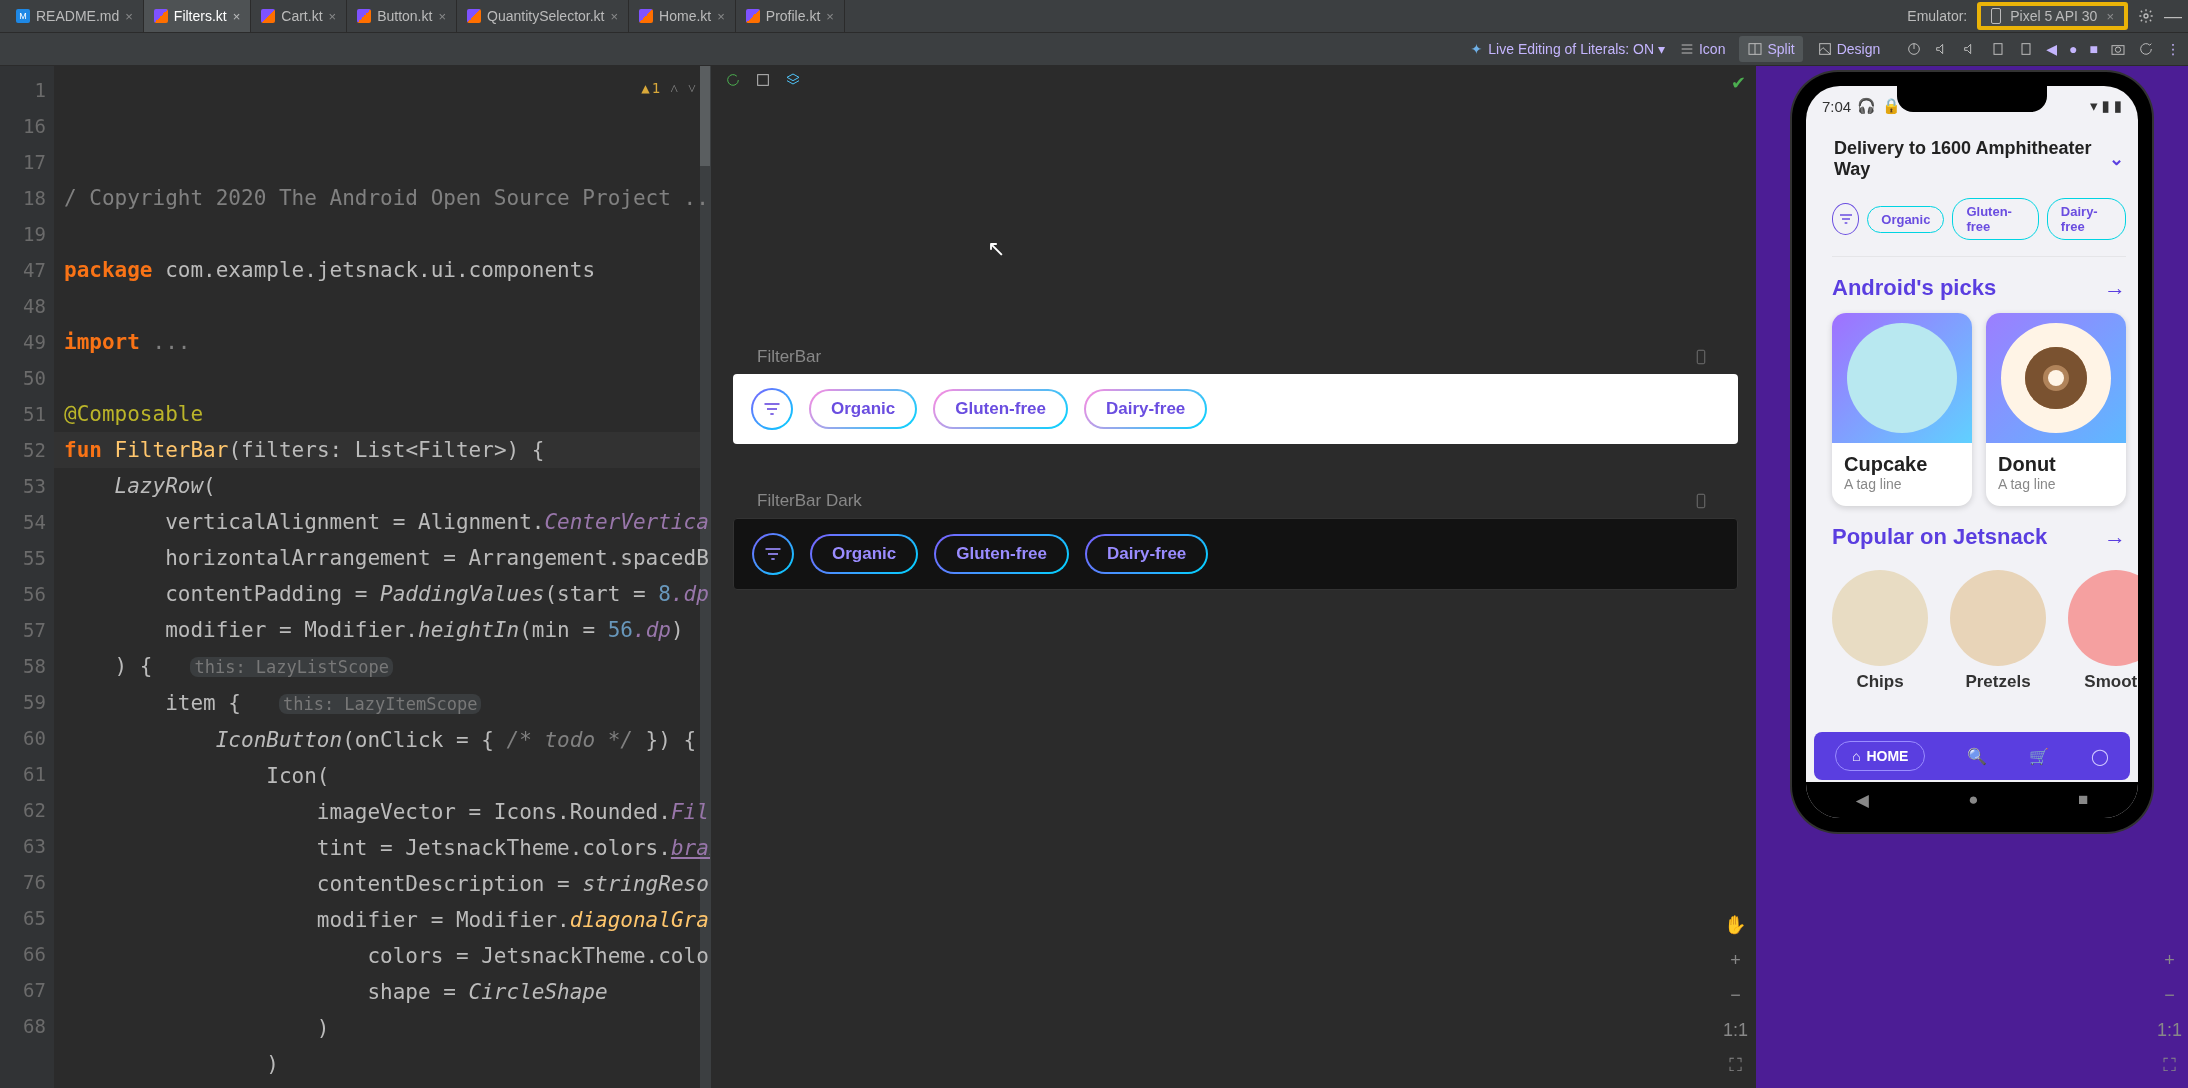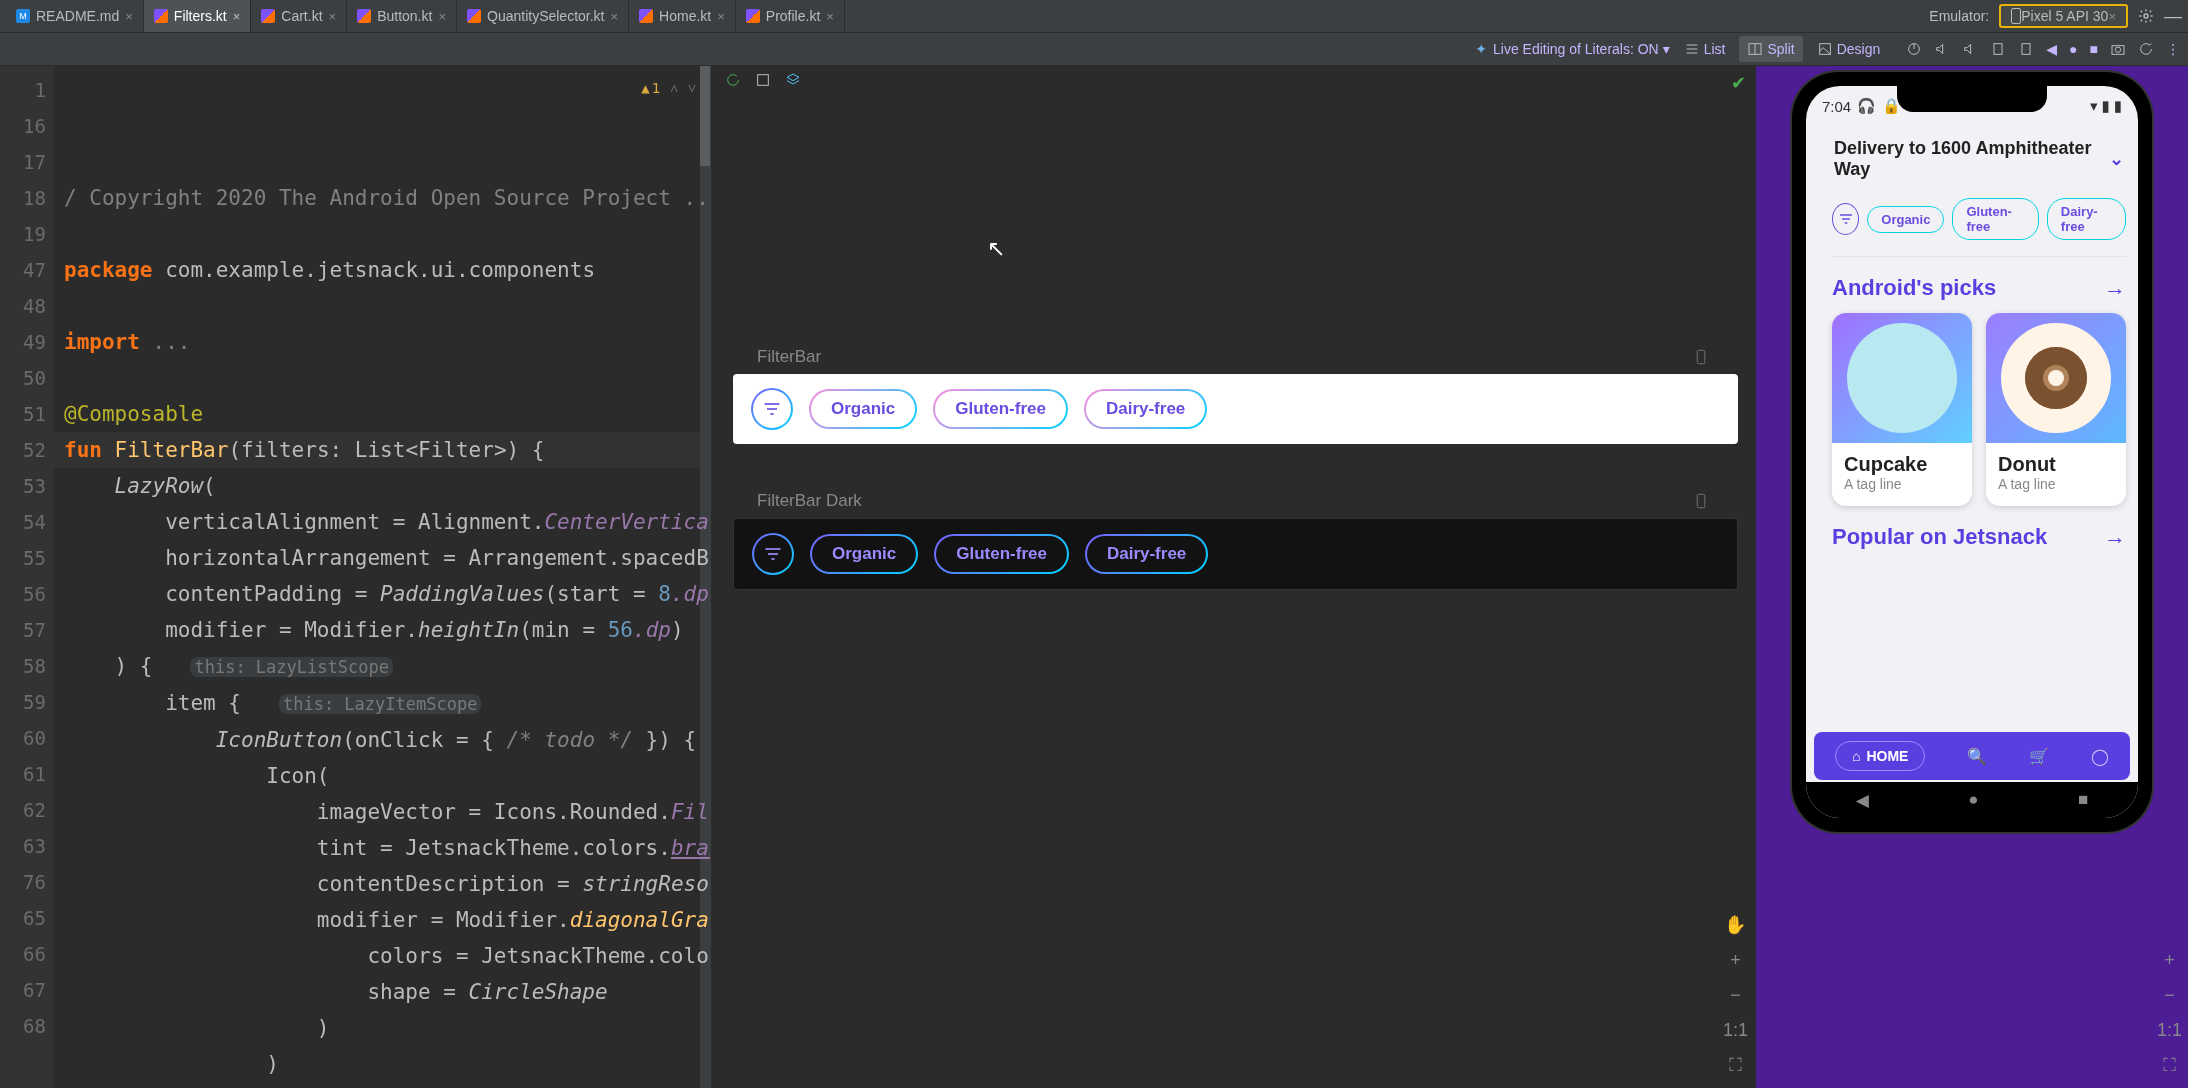"Pixel 5 API 30" .device-box { border: 2px solid #eab308 -> 4px solid #eab308; gap: 0 -> 9px }
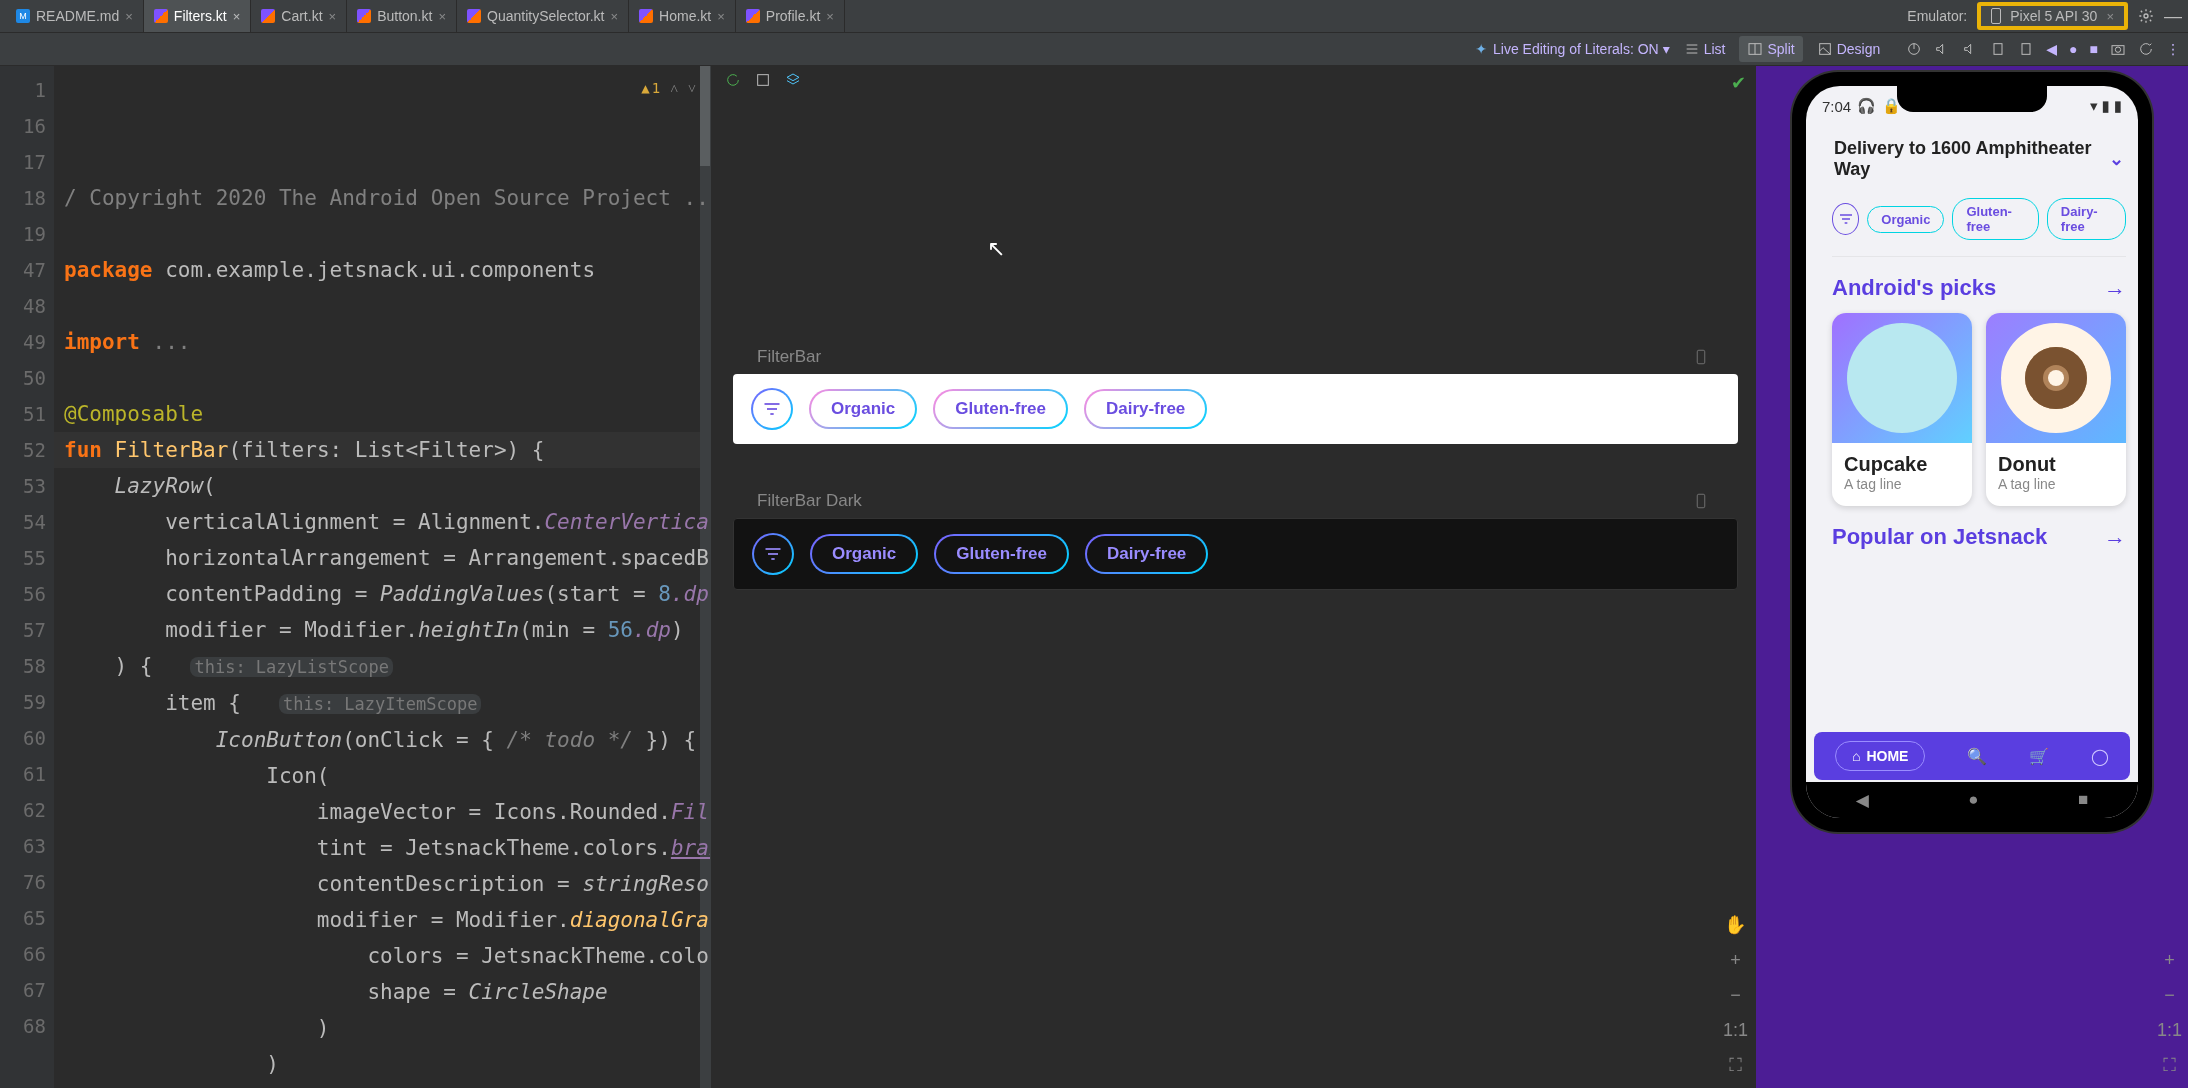"List" span { text: List -> Icon }
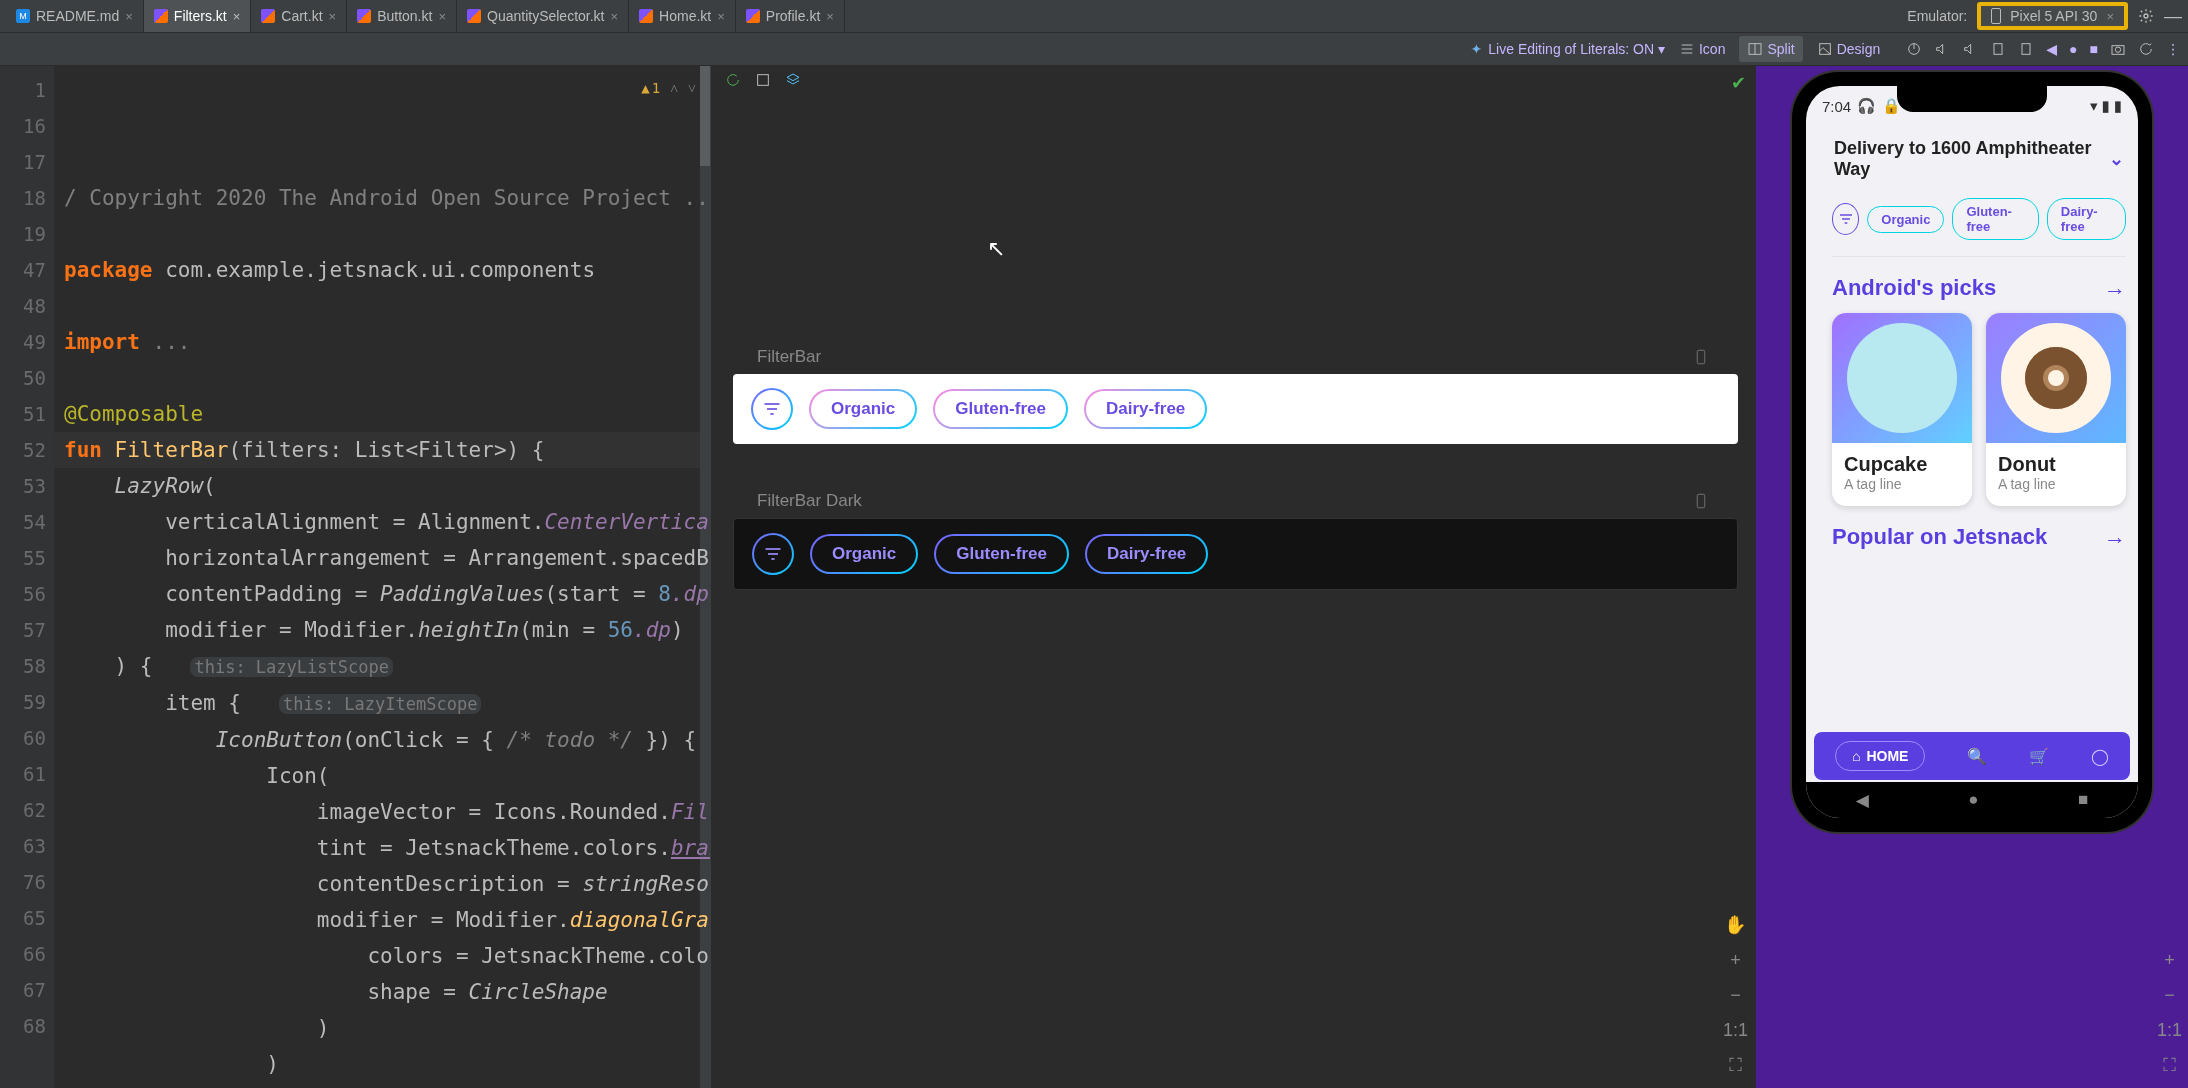"Chips" div.circles-row { html: none -> <div> <div> <div></div> <div>Chips</div> </div> <div> <div></div> <div>Pretzels</div> </div> <div> <div></div> <div>Smooth</div> </div> </div> }
